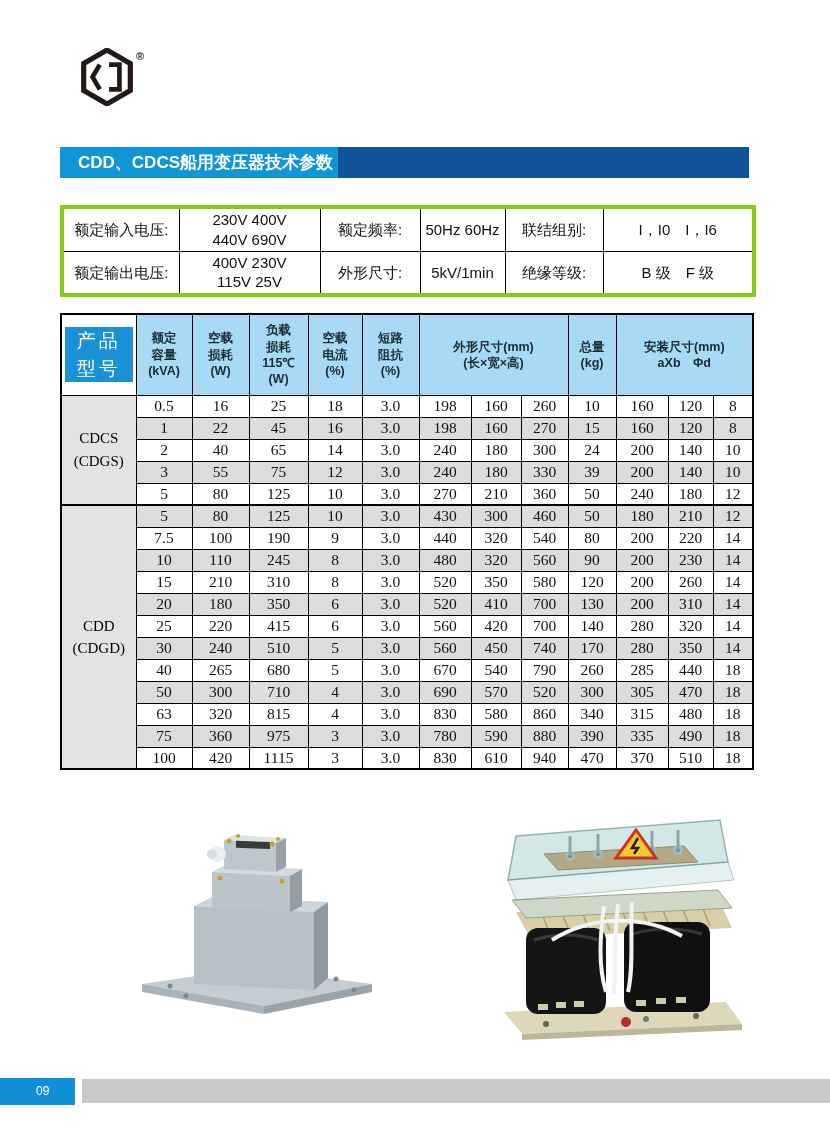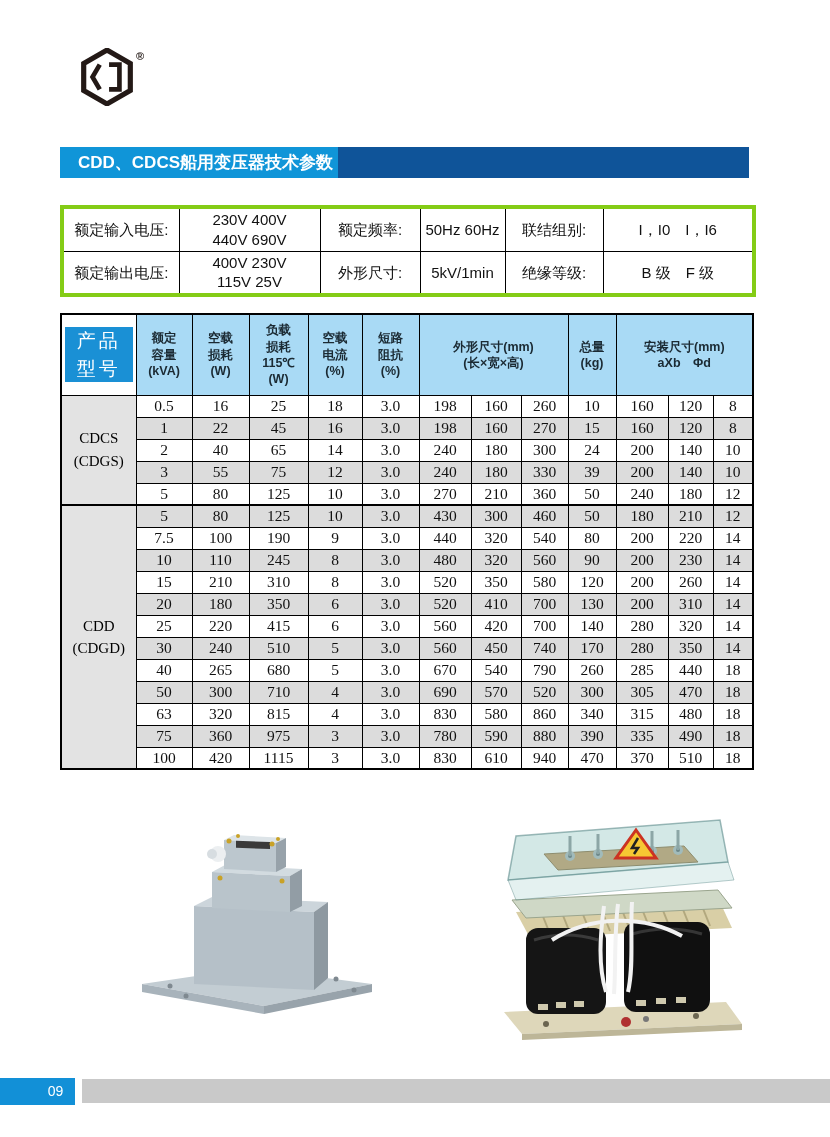"09" .footer-page { font-size: 14px -> 12px; text-align: center -> left }
